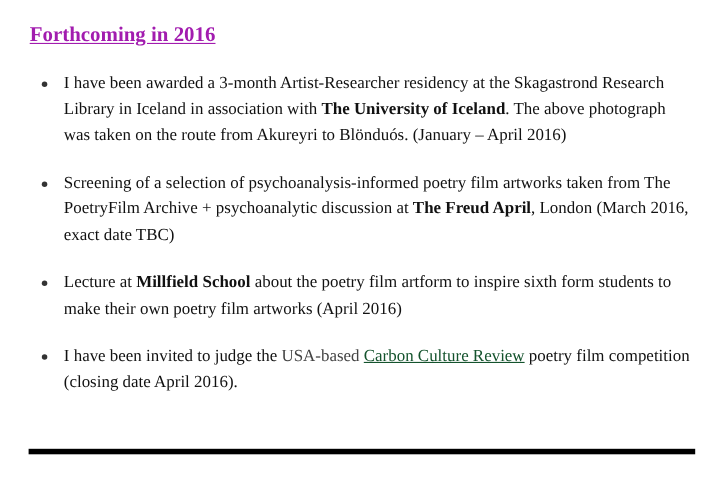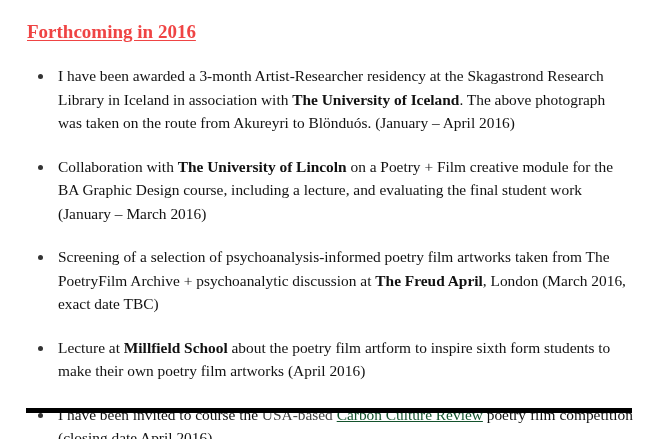"Forthcoming in 2016" h3.heading { color: #ef4444 -> #a21caf }
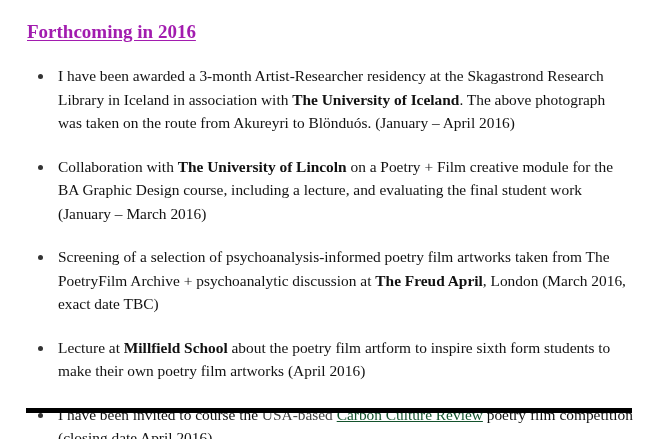"Collaboration with The University of" li { html: <li> <span></span> <span>Collaboration with </span><b>The University of Lincoln</b><span> on a Poetry + Film creative module for the BA Graphic Design course, including a lecture, and evaluating the final student work (January – March 2016)</span> </li> -> none }
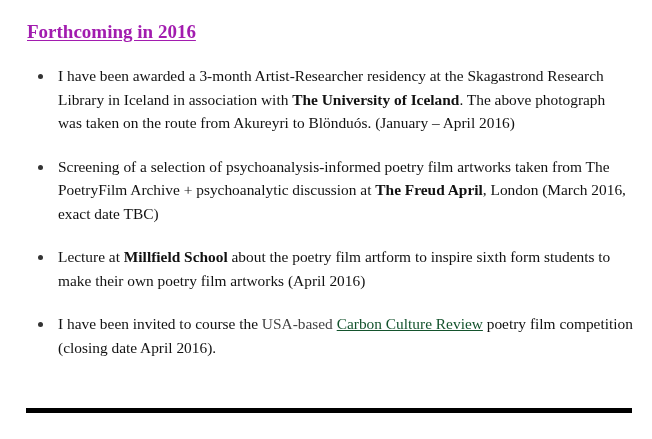"I have been invited to" span { text: course -> judge }
